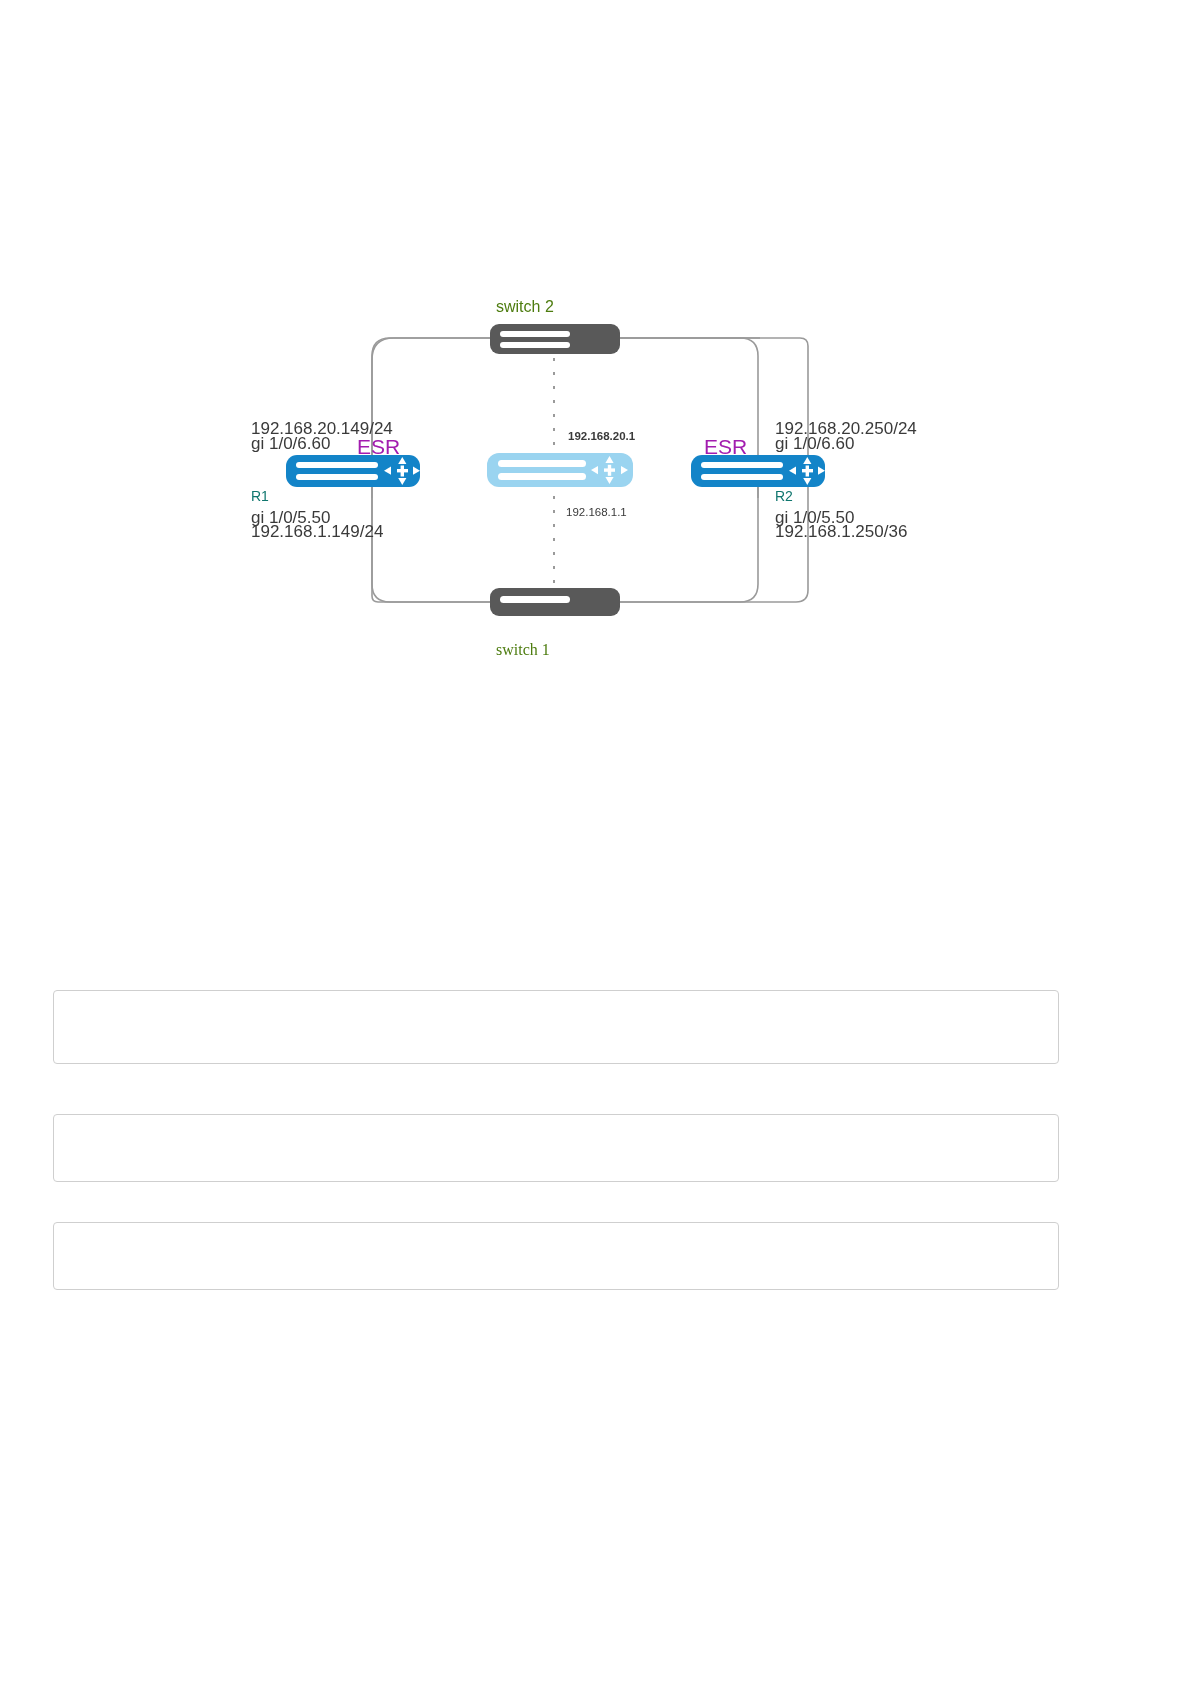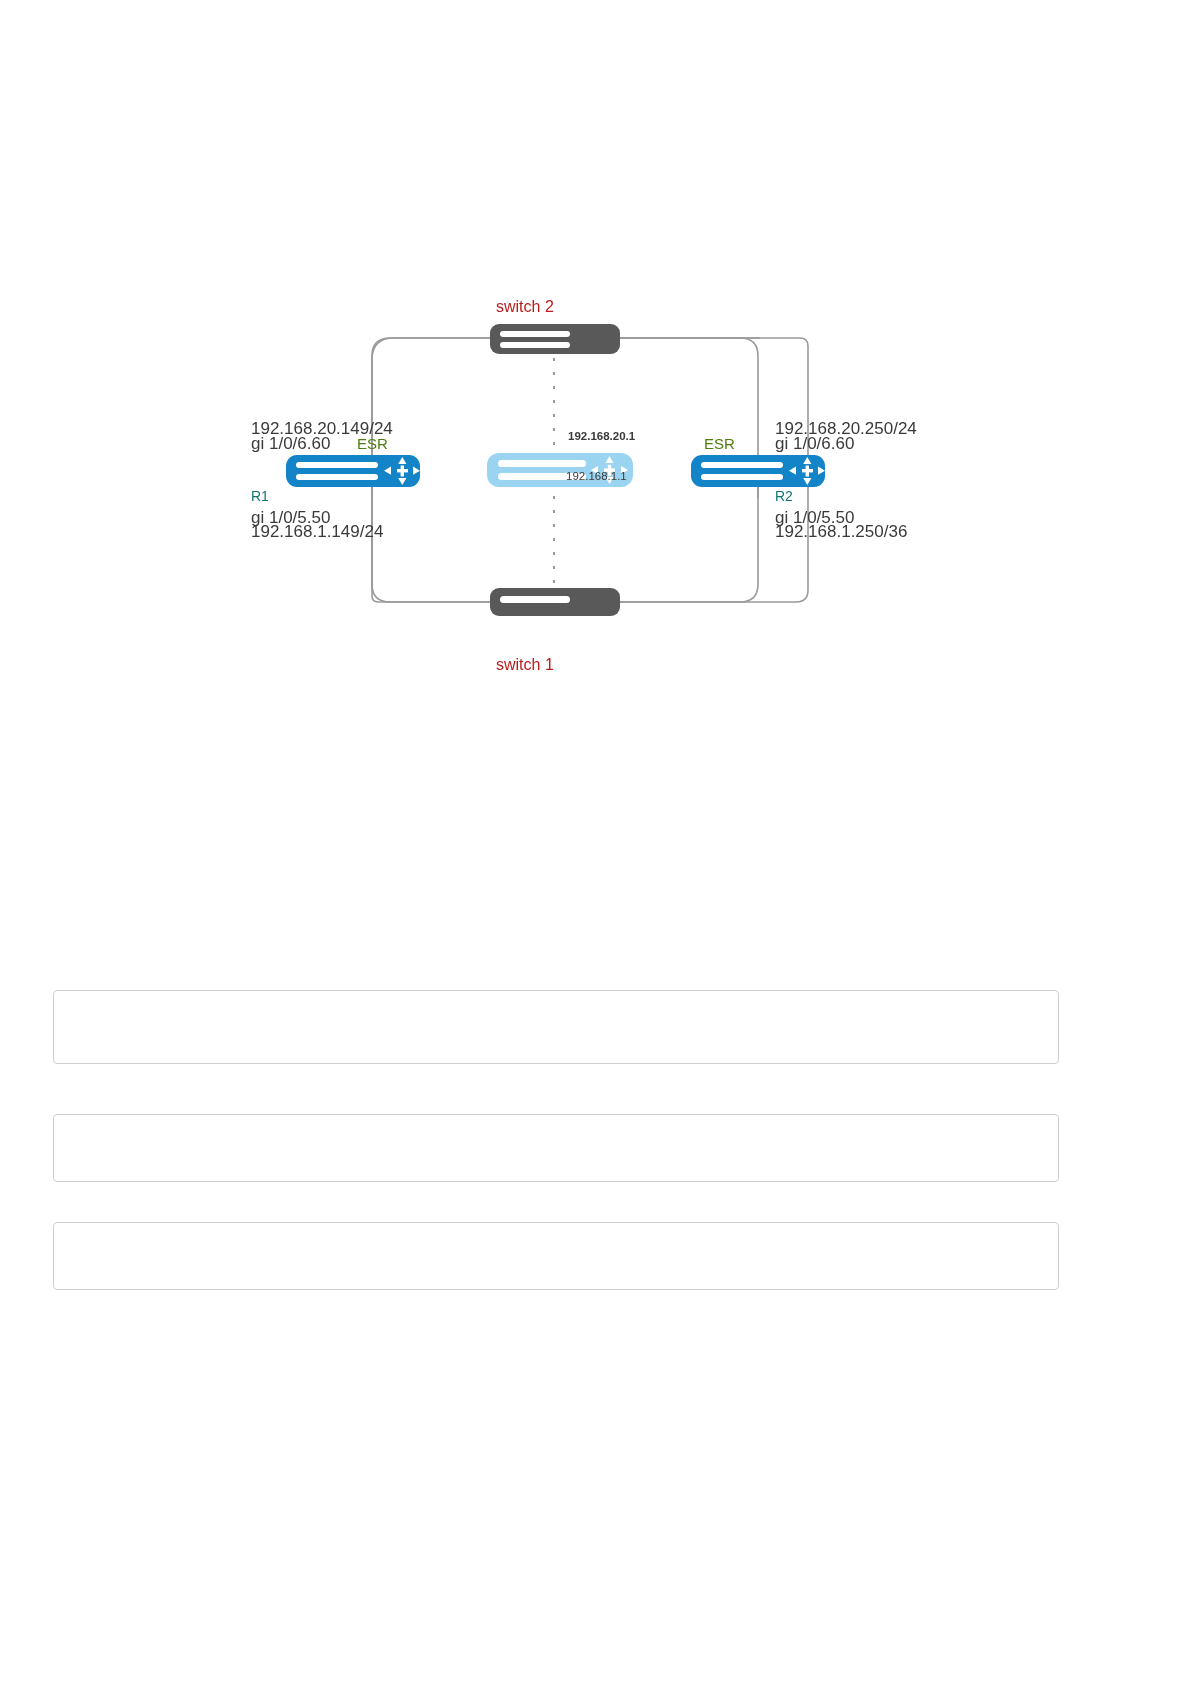"switch 2" .lbl-switch { color: #b91c1c -> #4d7c0f }
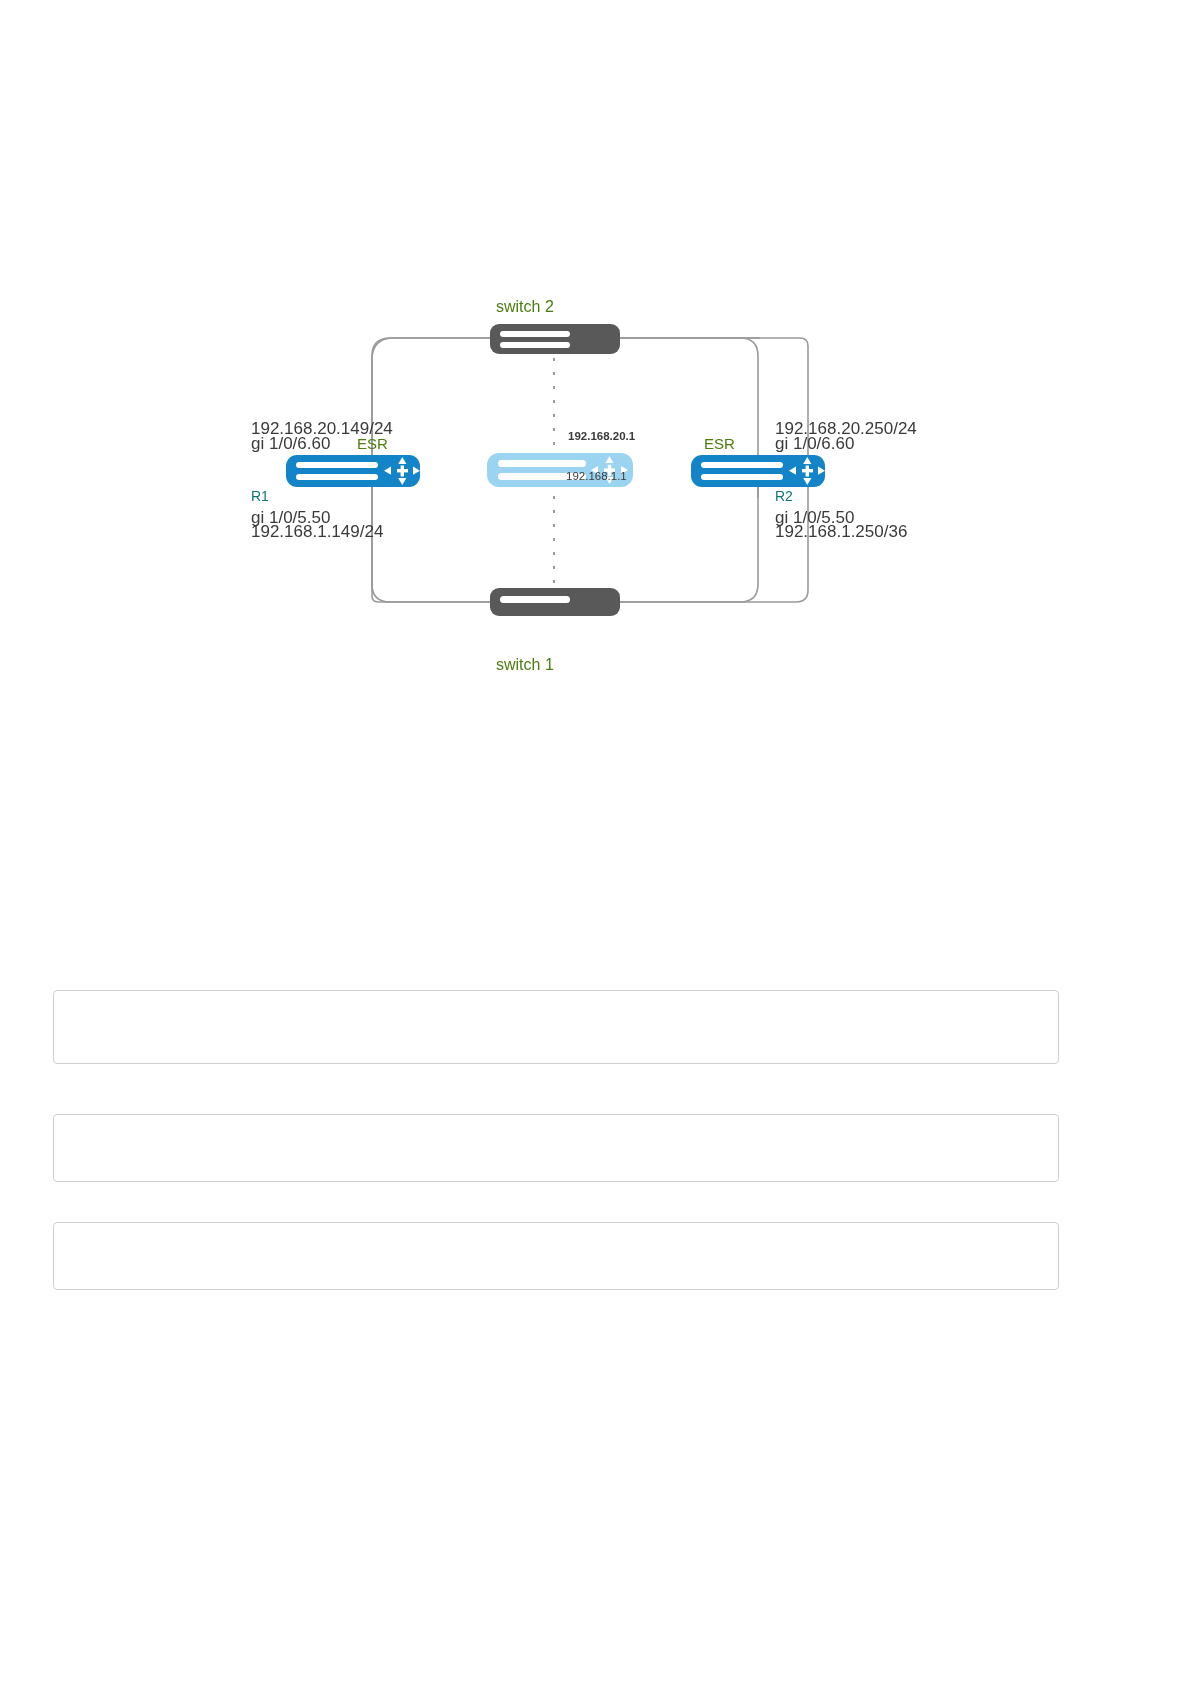"ESR" .lbl-esr { color: #4d7c0f -> #a21caf; font-size: 15px -> 21px }
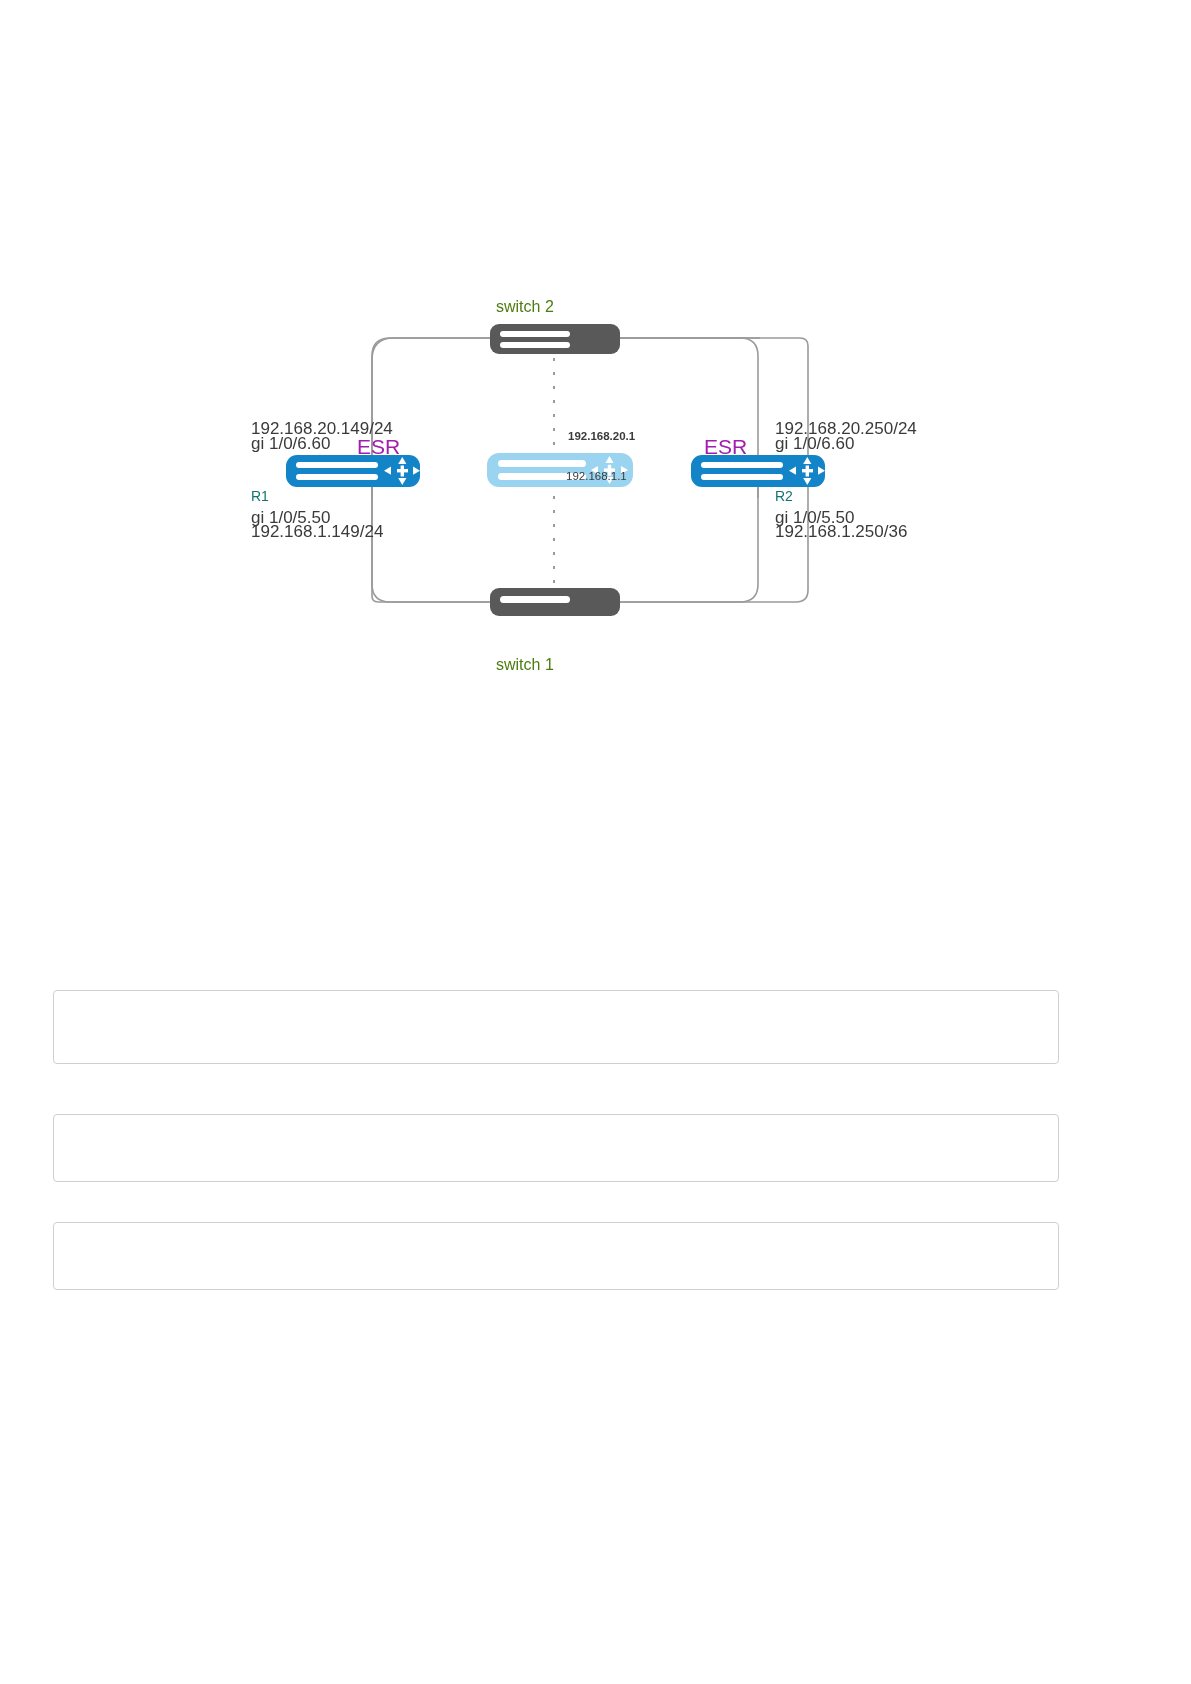"192.168.1.1" div.lbl { top: 470px -> 506px }
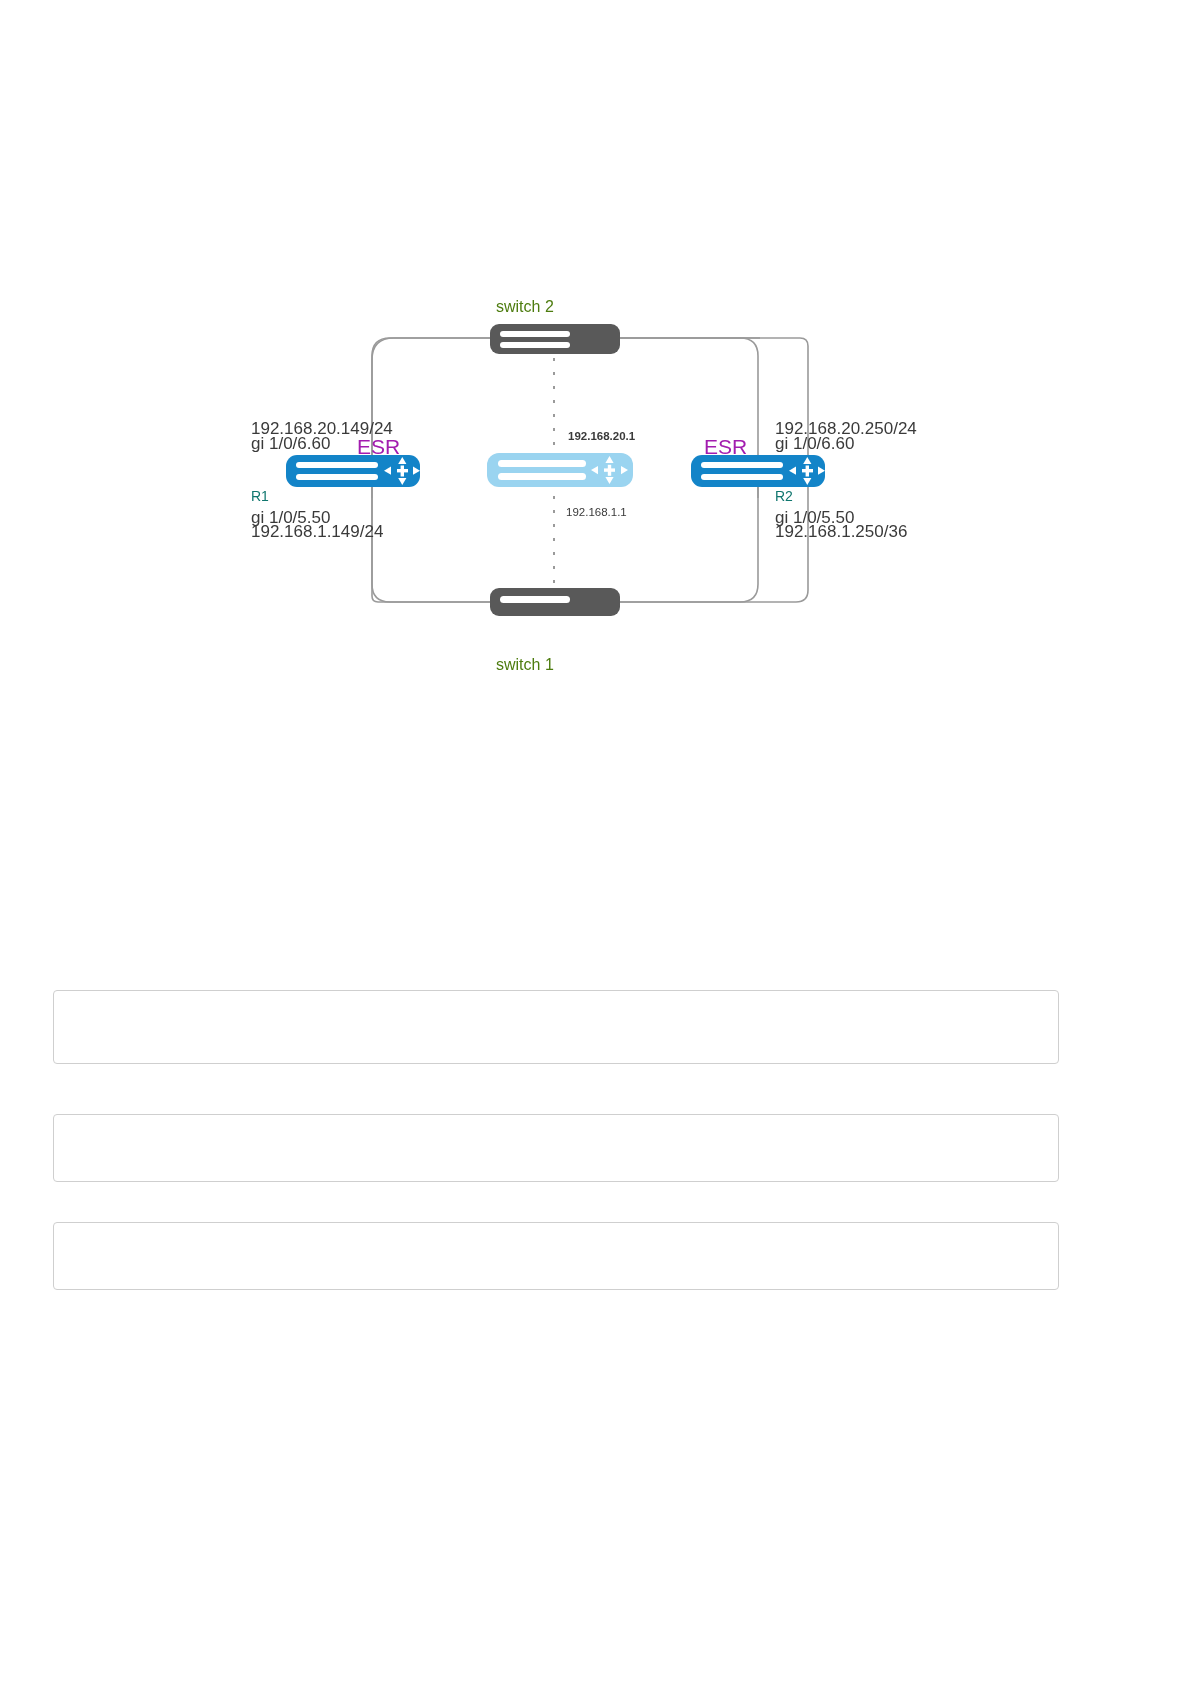"switch 1" div.lbl { font-family: none -> Liberation Serif, serif; top: 656px -> 641px }
